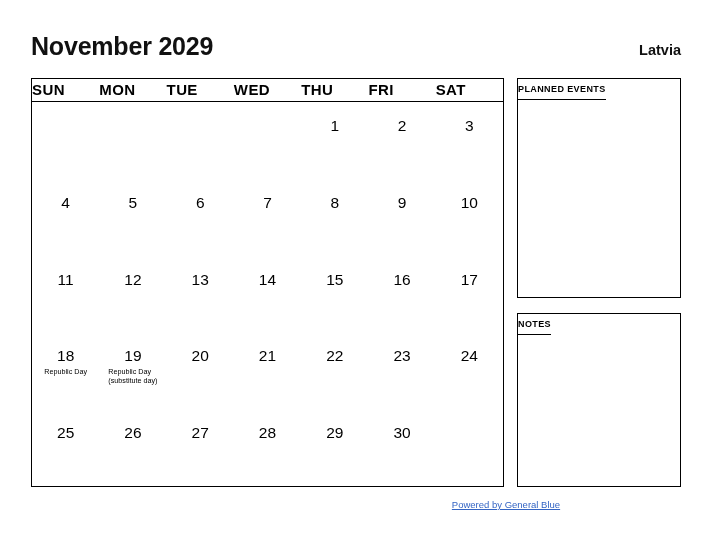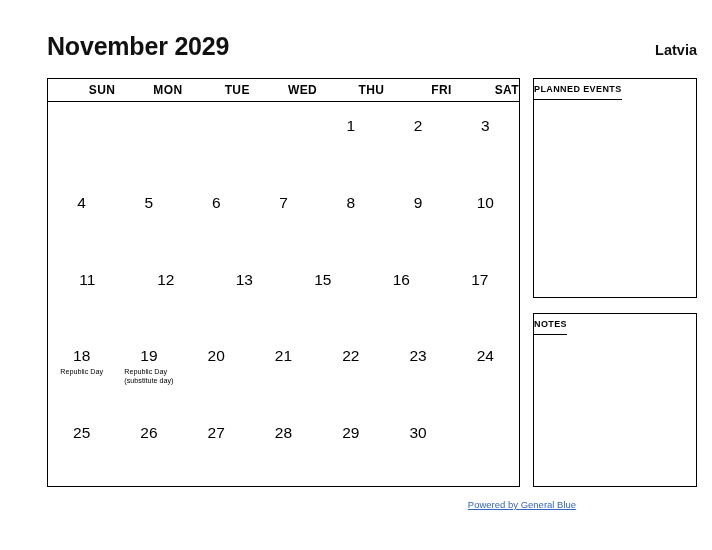"November 2029" .page { left: 16px -> 0 }
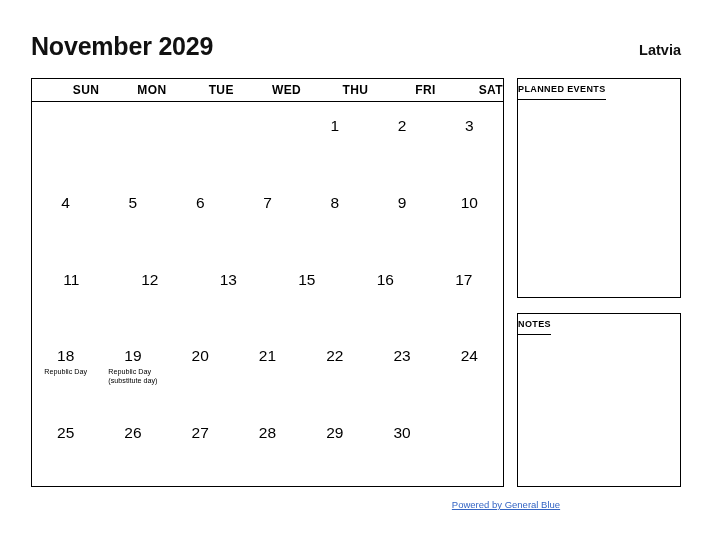"SUN" .weekday { font-size: 12px -> 15px; text-align: right -> left }
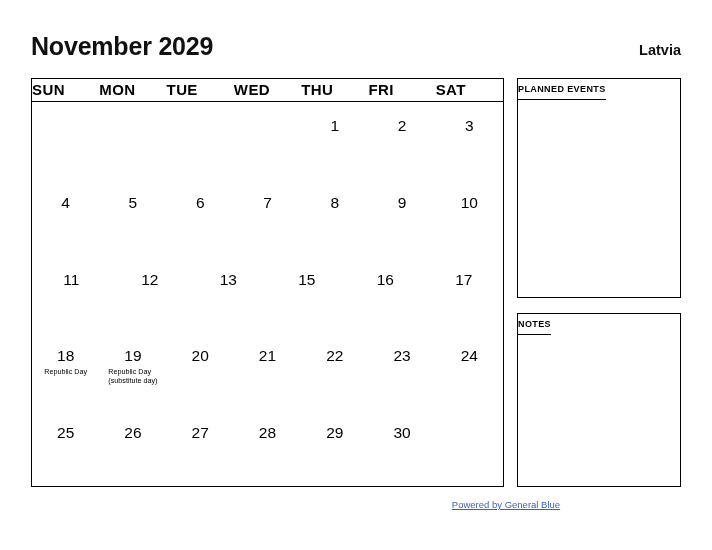"14" div.day-cell { html: none -> <div> <div>14</div> </div> }
